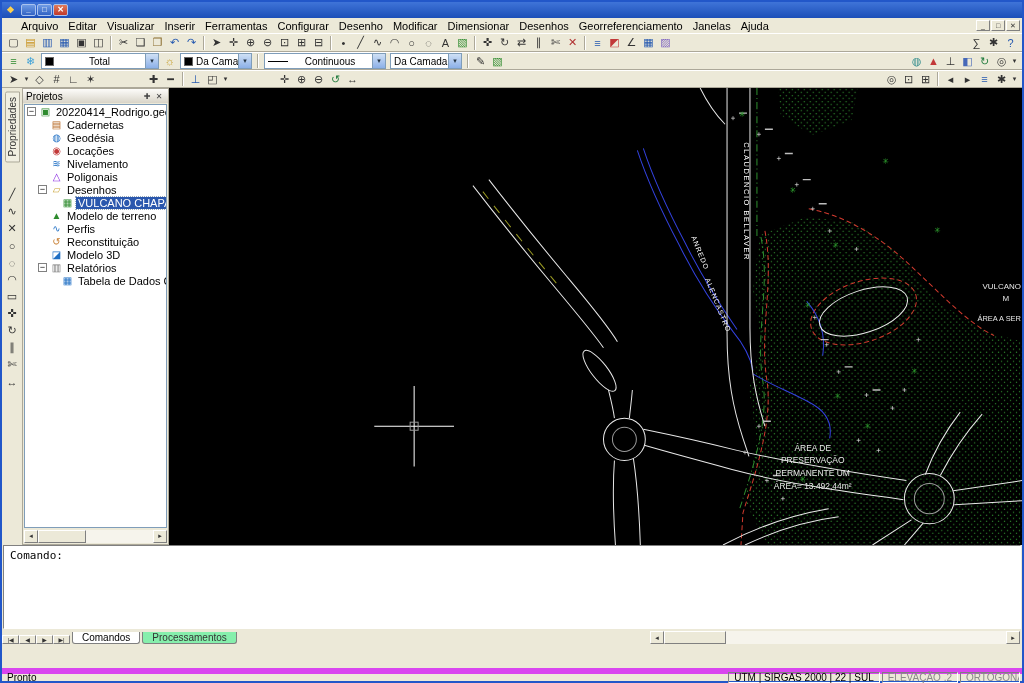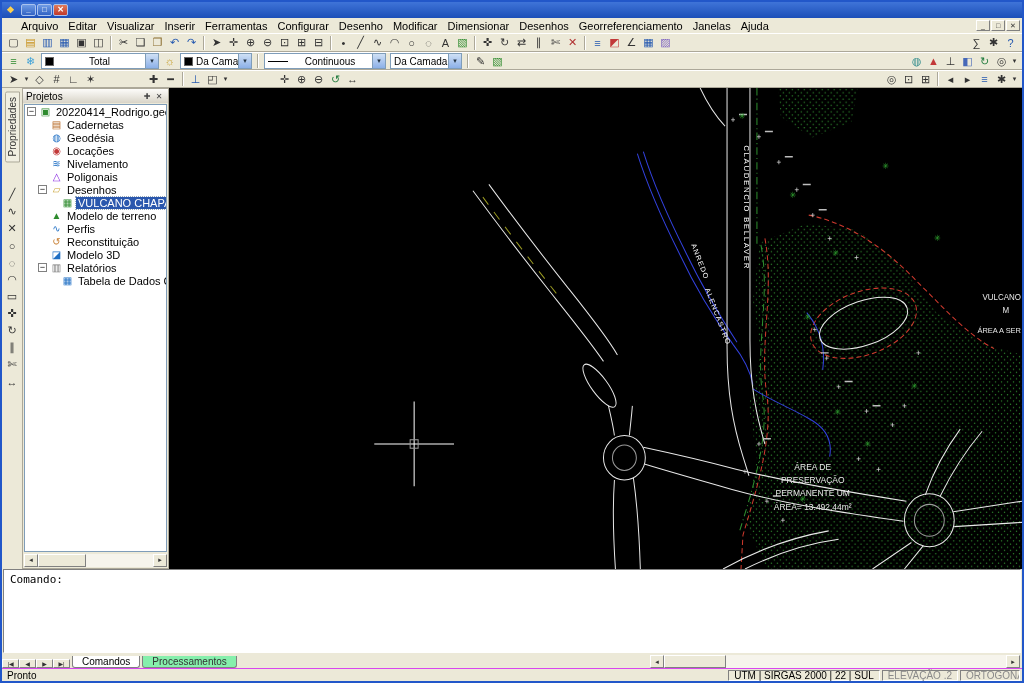"Pronto" .statusbar { border-top: 1px solid #d946ef -> 6px solid #d946ef; margin-top: none -> 24px }
